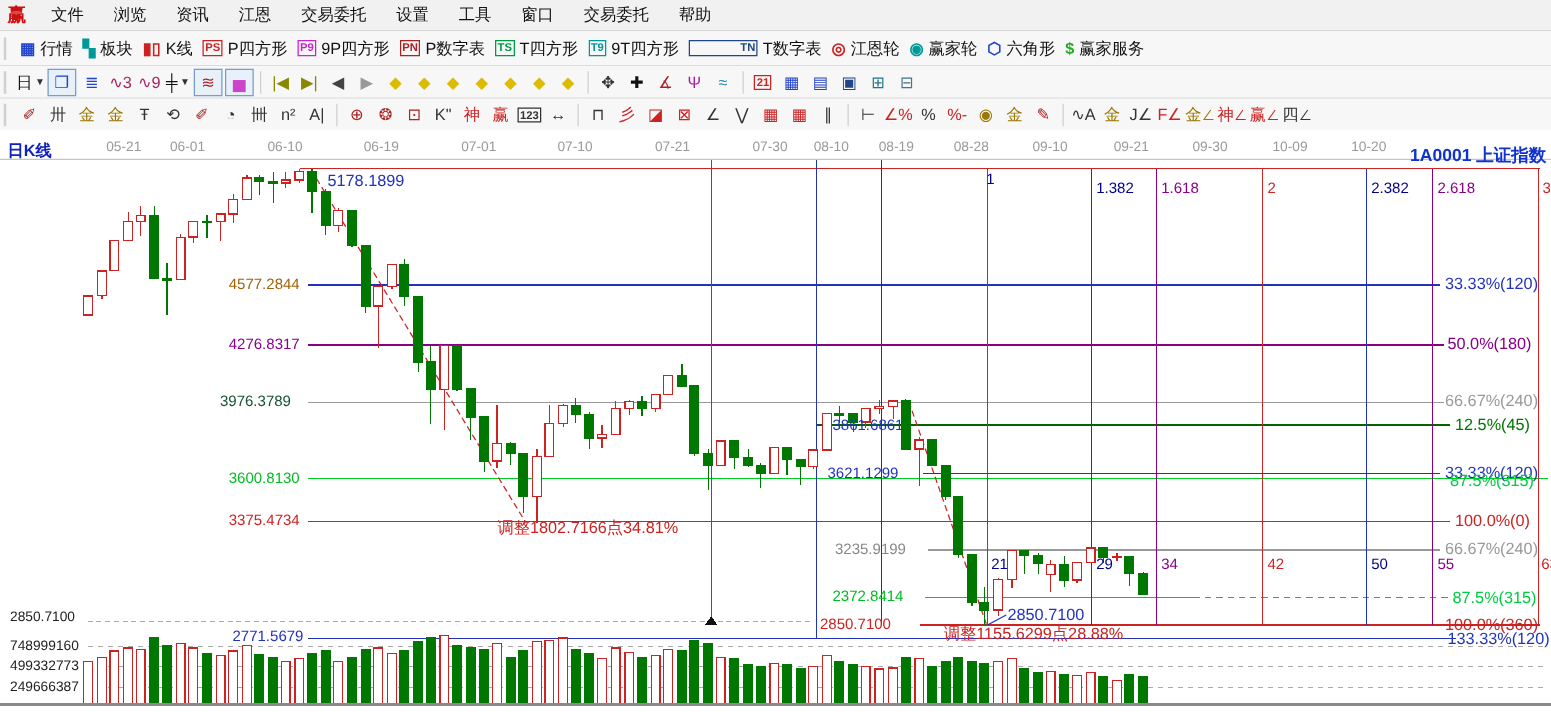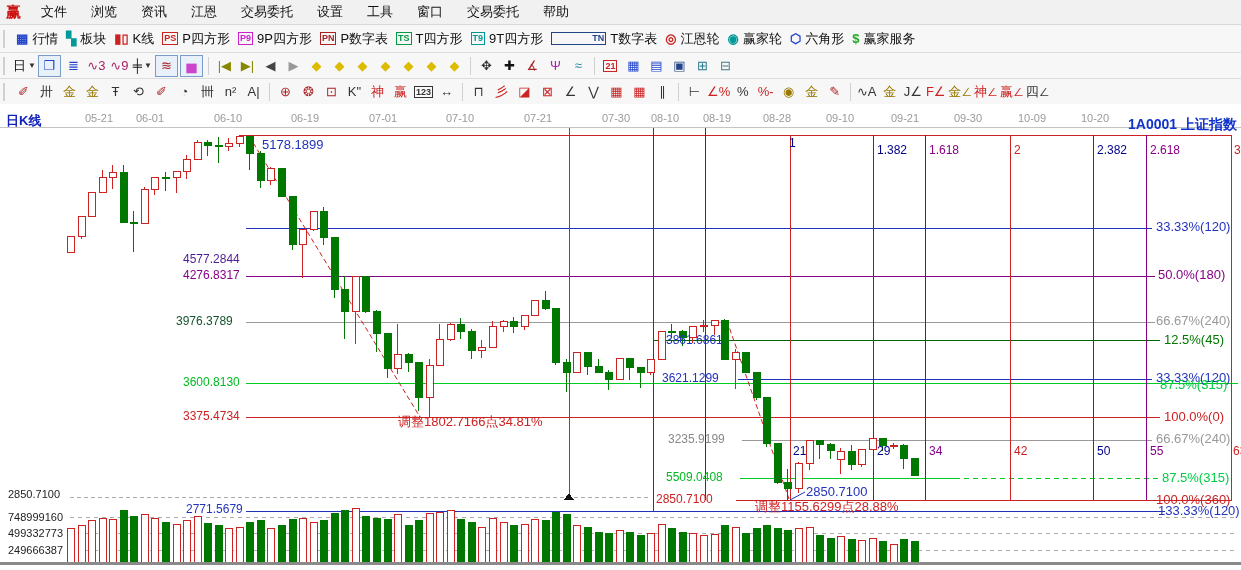"4577.2844" div.lab { color: #4c1d95 -> #a16207; margin-top: 32px -> none }
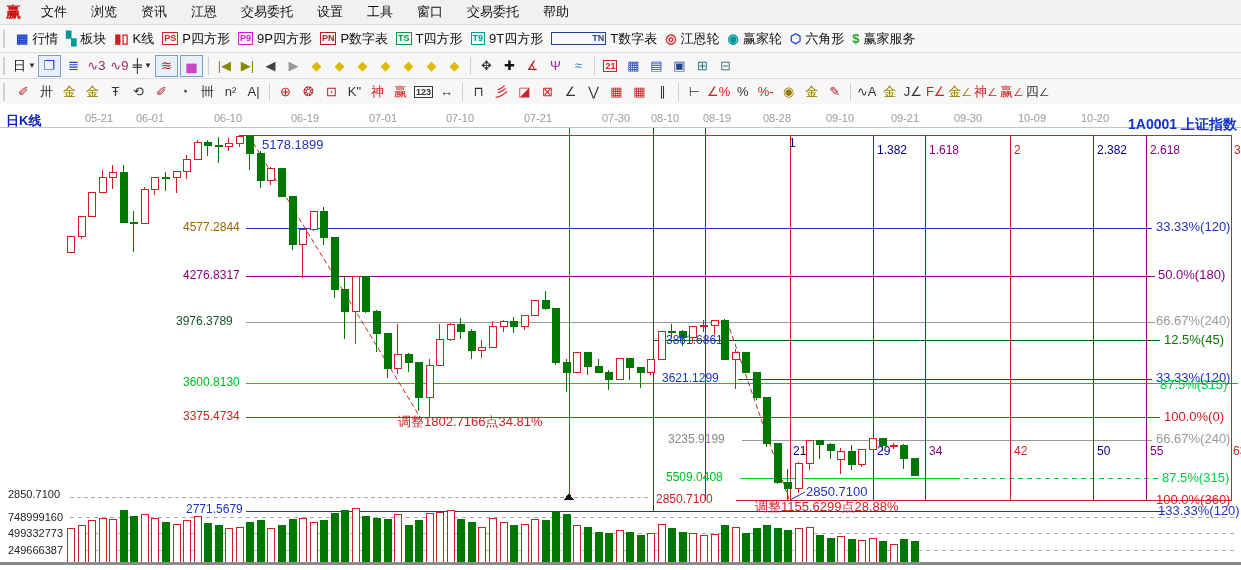"5509.0408" div.lab { text: 5509.0408 -> 2372.8414 }
